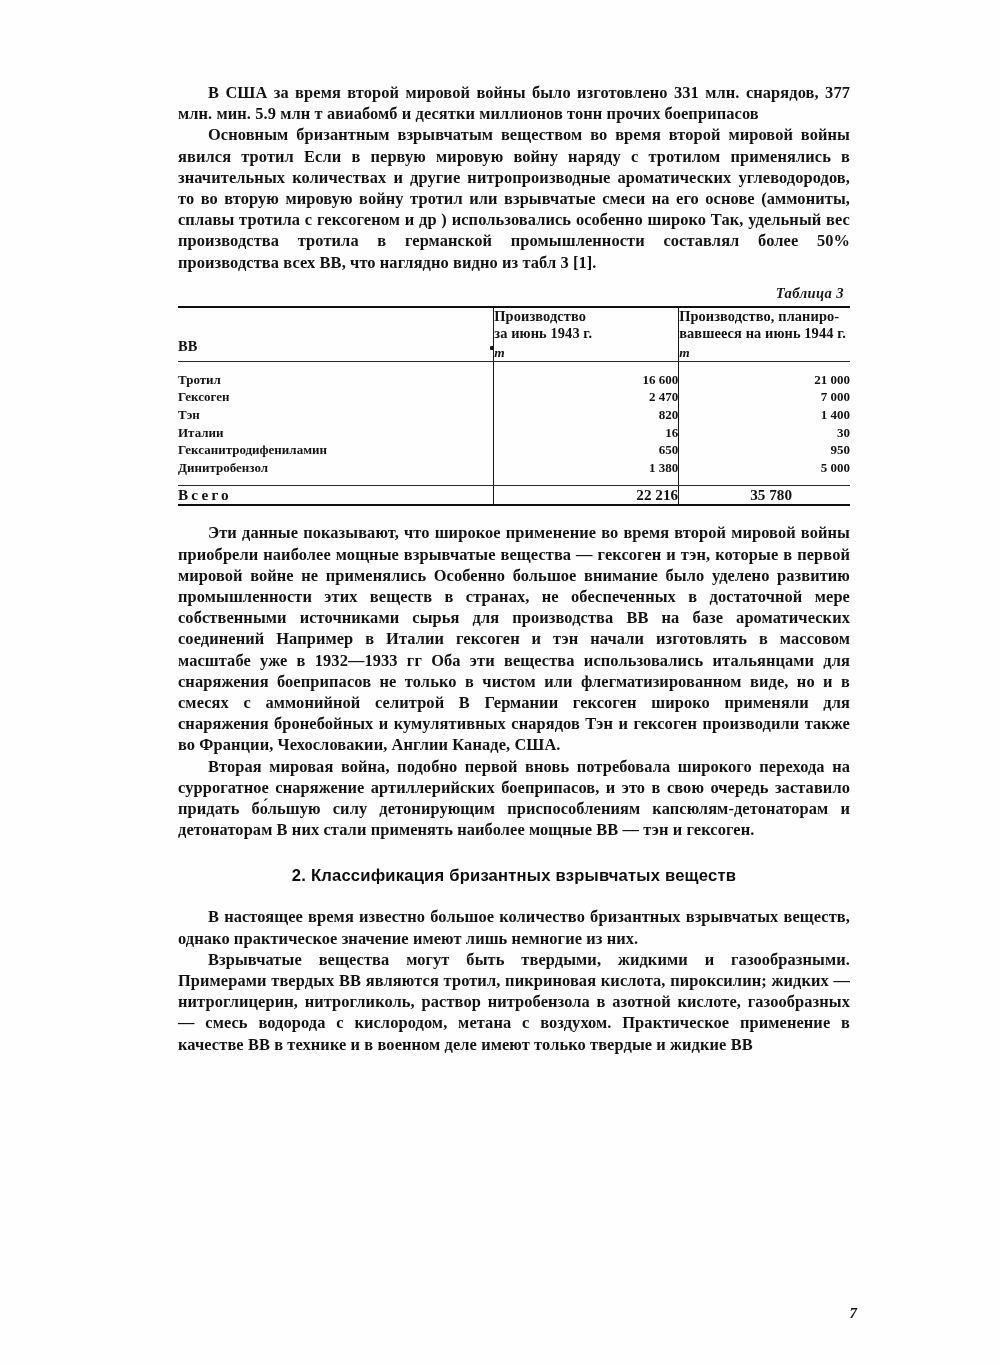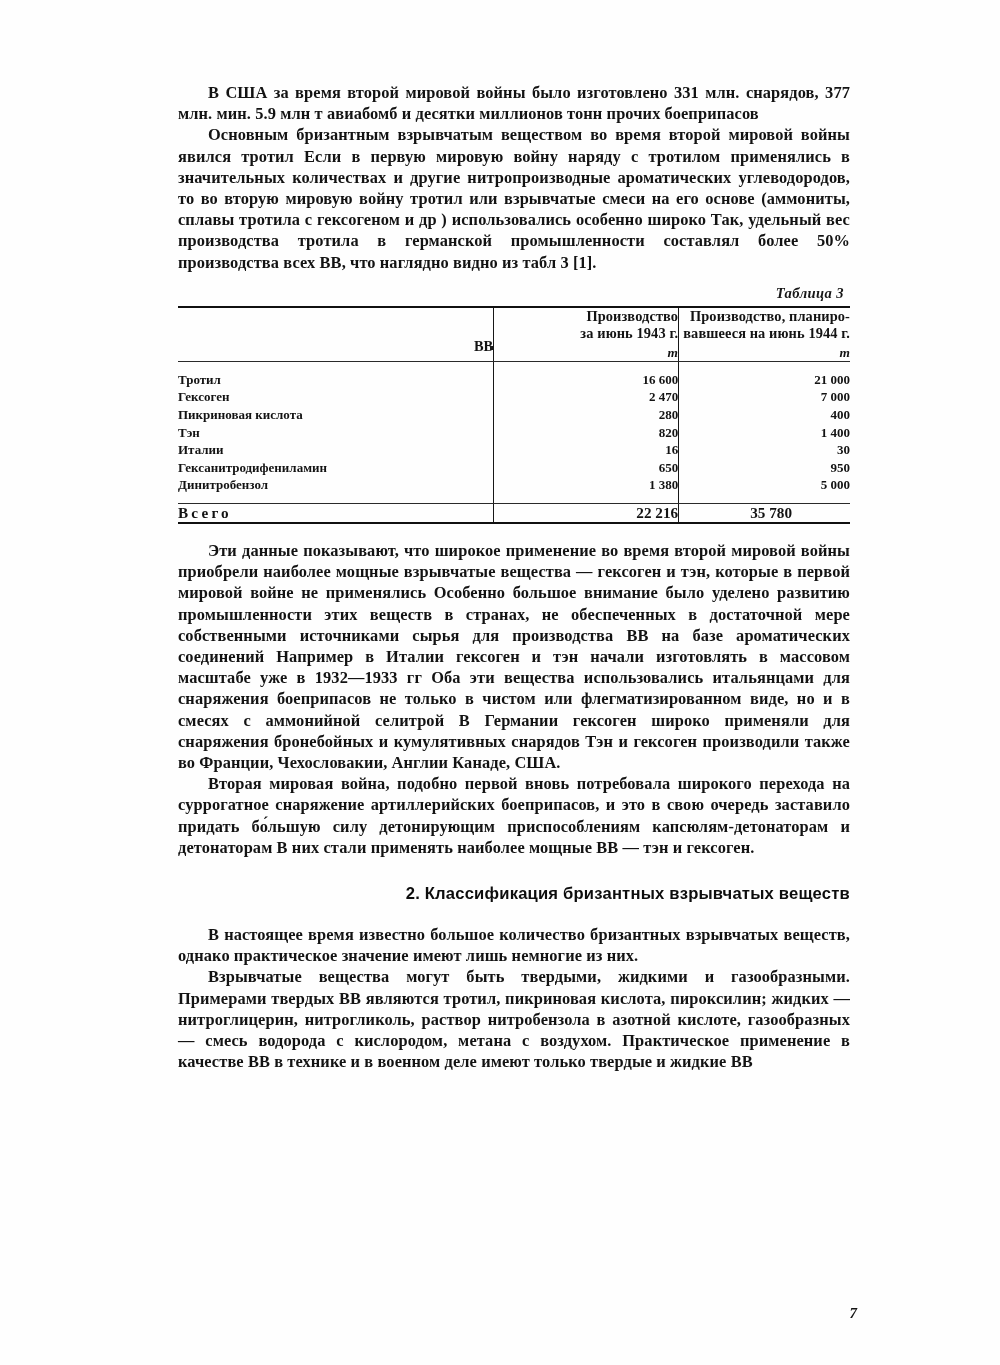"Производство" thead th { text-align: right -> left }
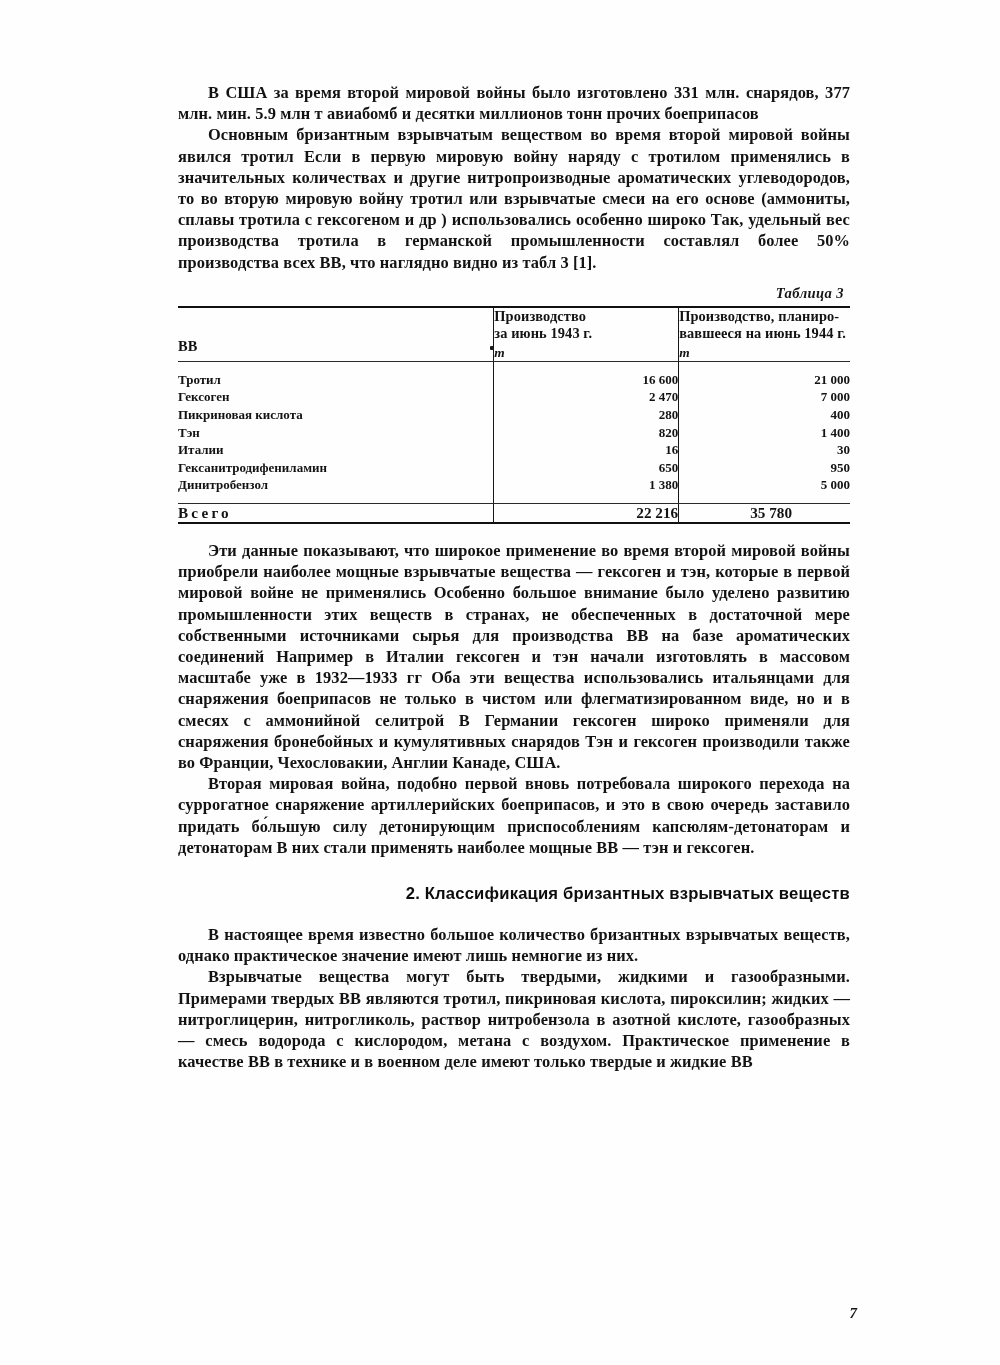"Пикриновая кислота" tr { html: <tr> <td>Пикриновая кислота</td> <td>280</td> <td>400</td> </tr> -> none }
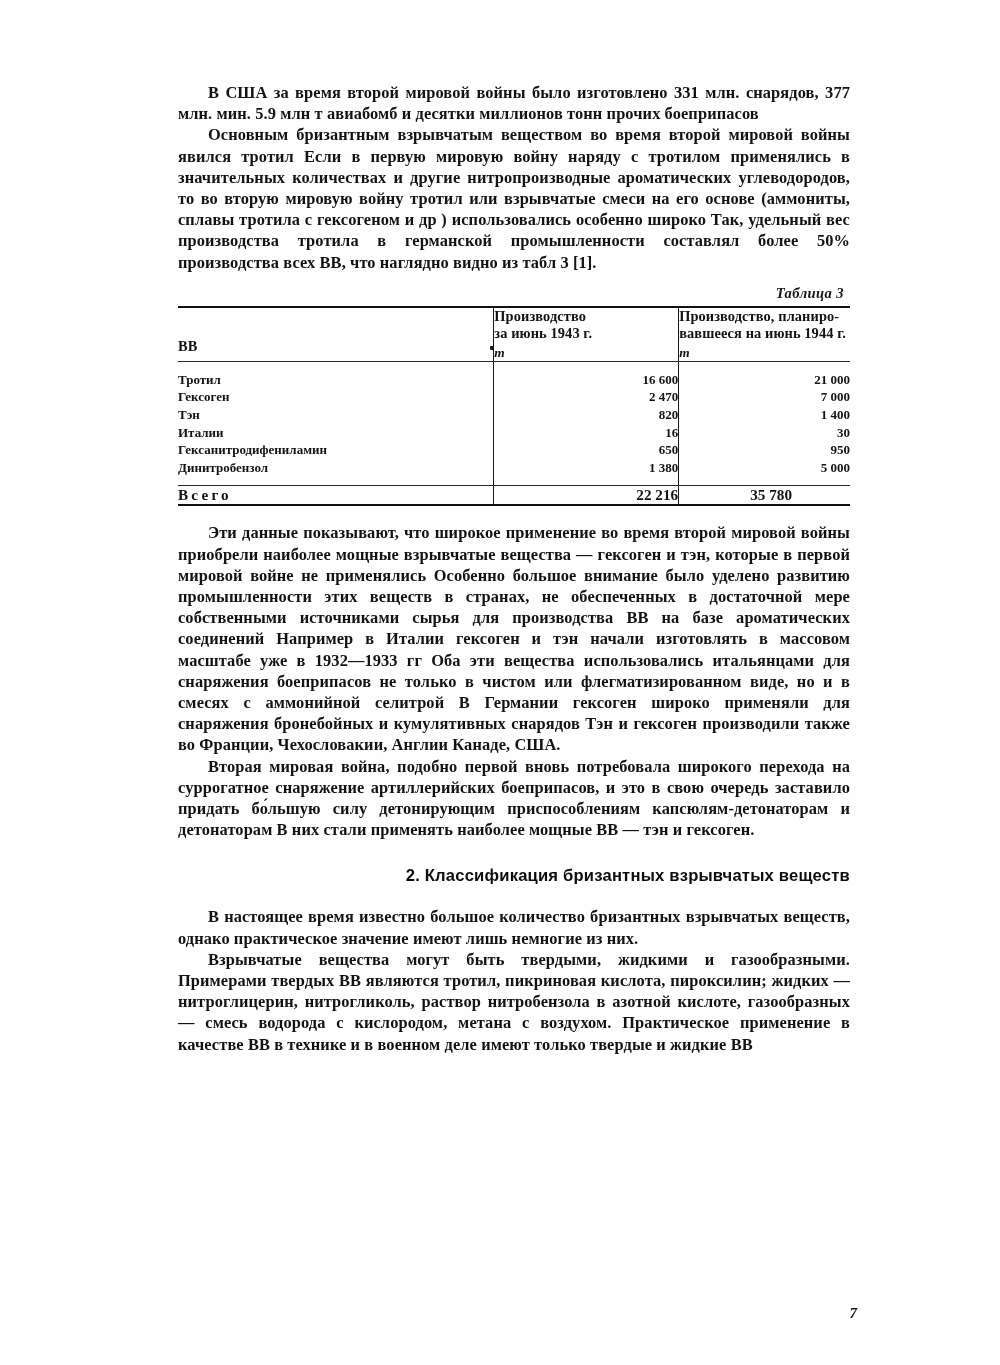"2. Классификация бризантных взрывчатых" .section-head { text-align: right -> center }
